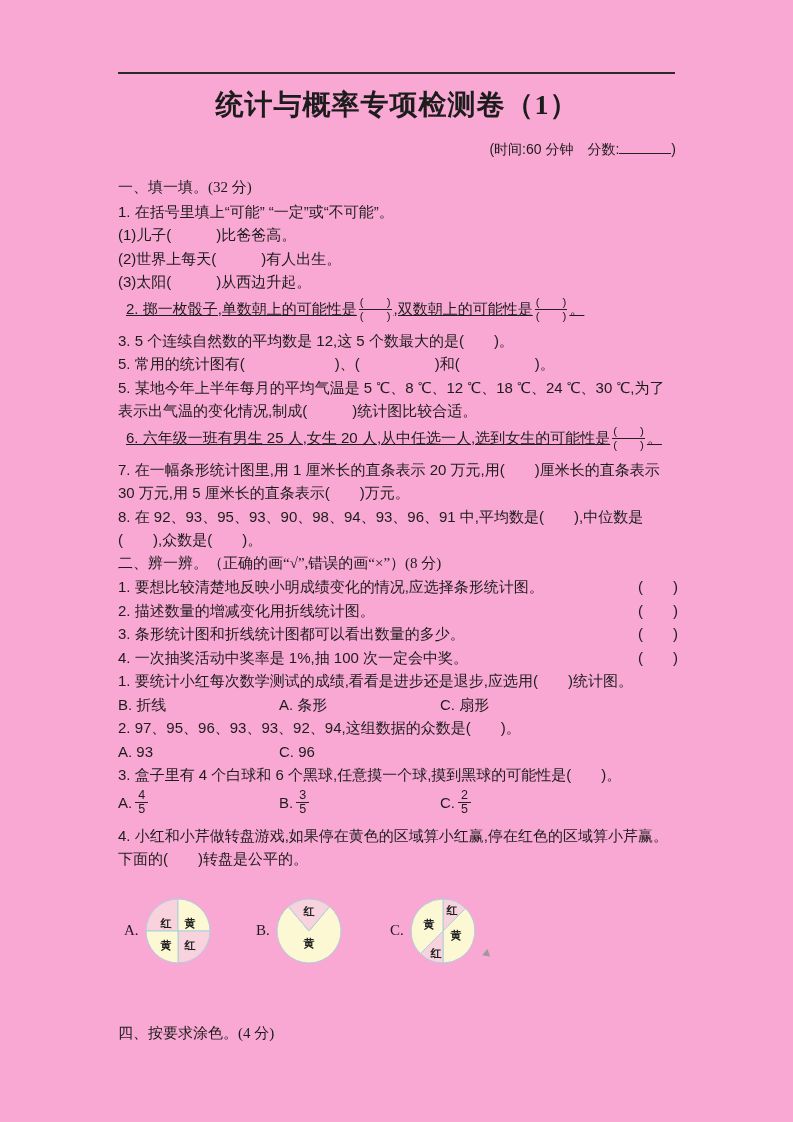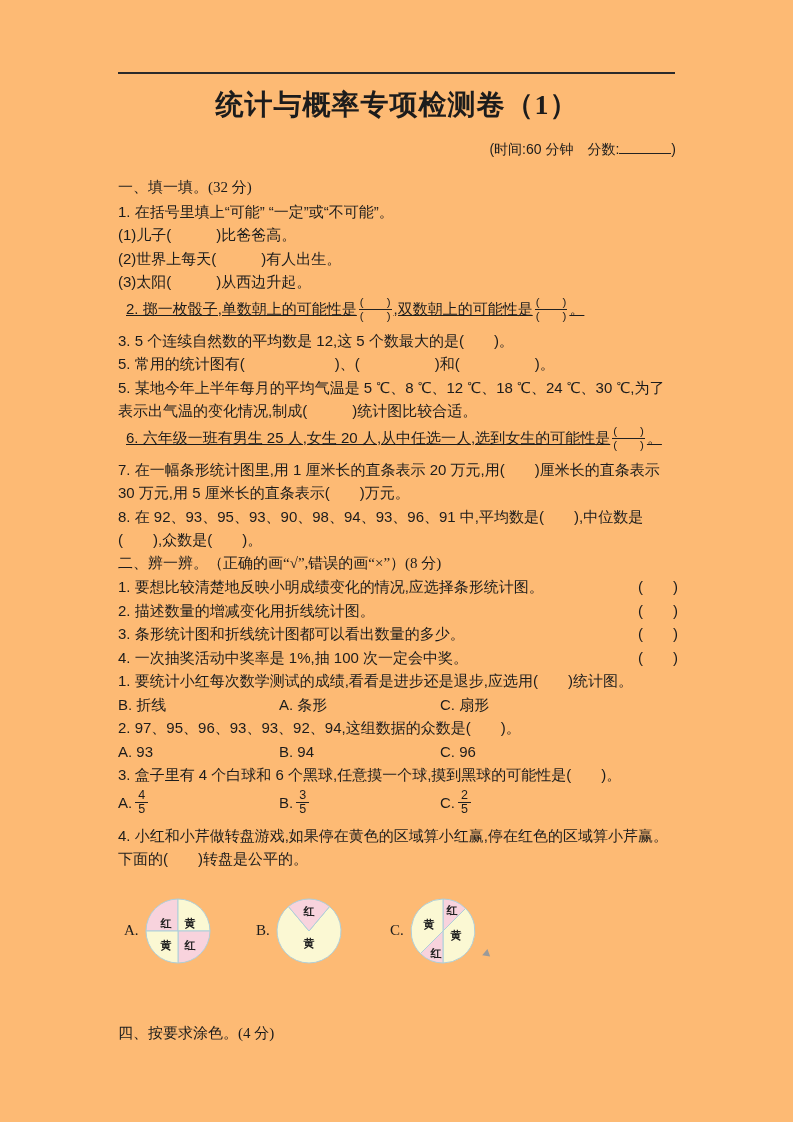"统计与概率专项检测卷（1）" .page { background: #fdba74 -> #f9a8d4 }
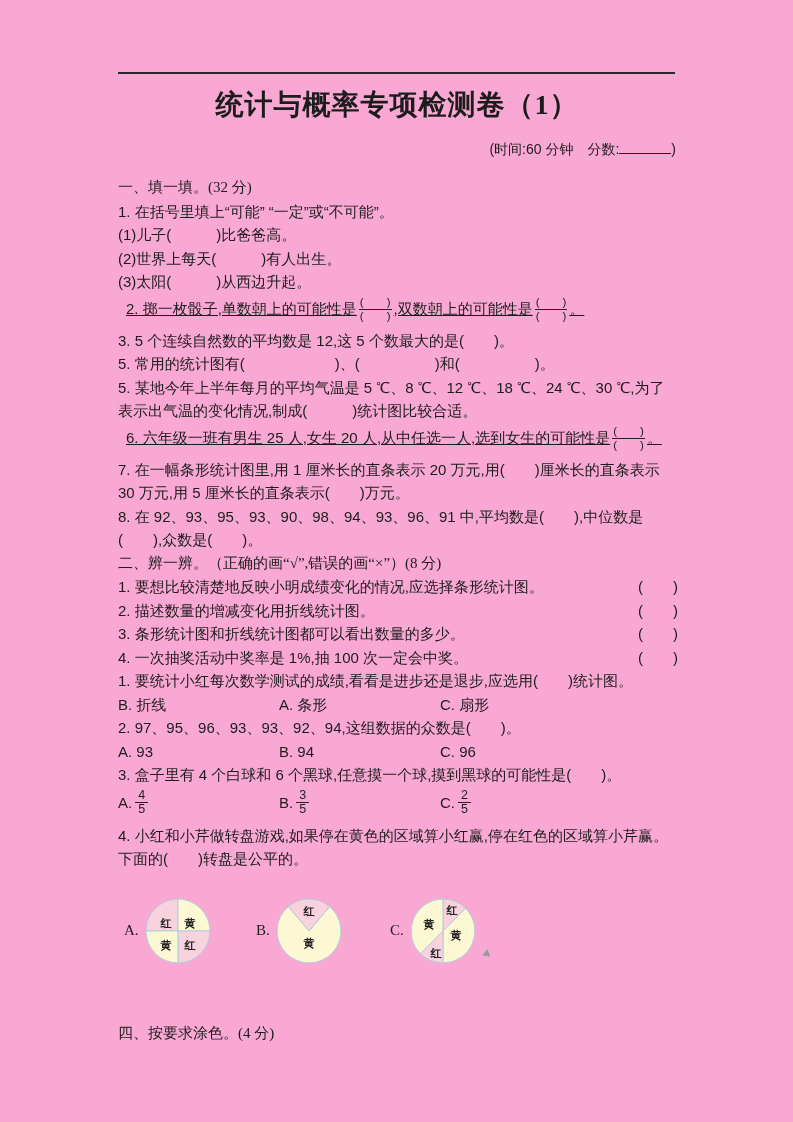"B. 94" span.opt { html: <span>B. 94</span> -> none }
